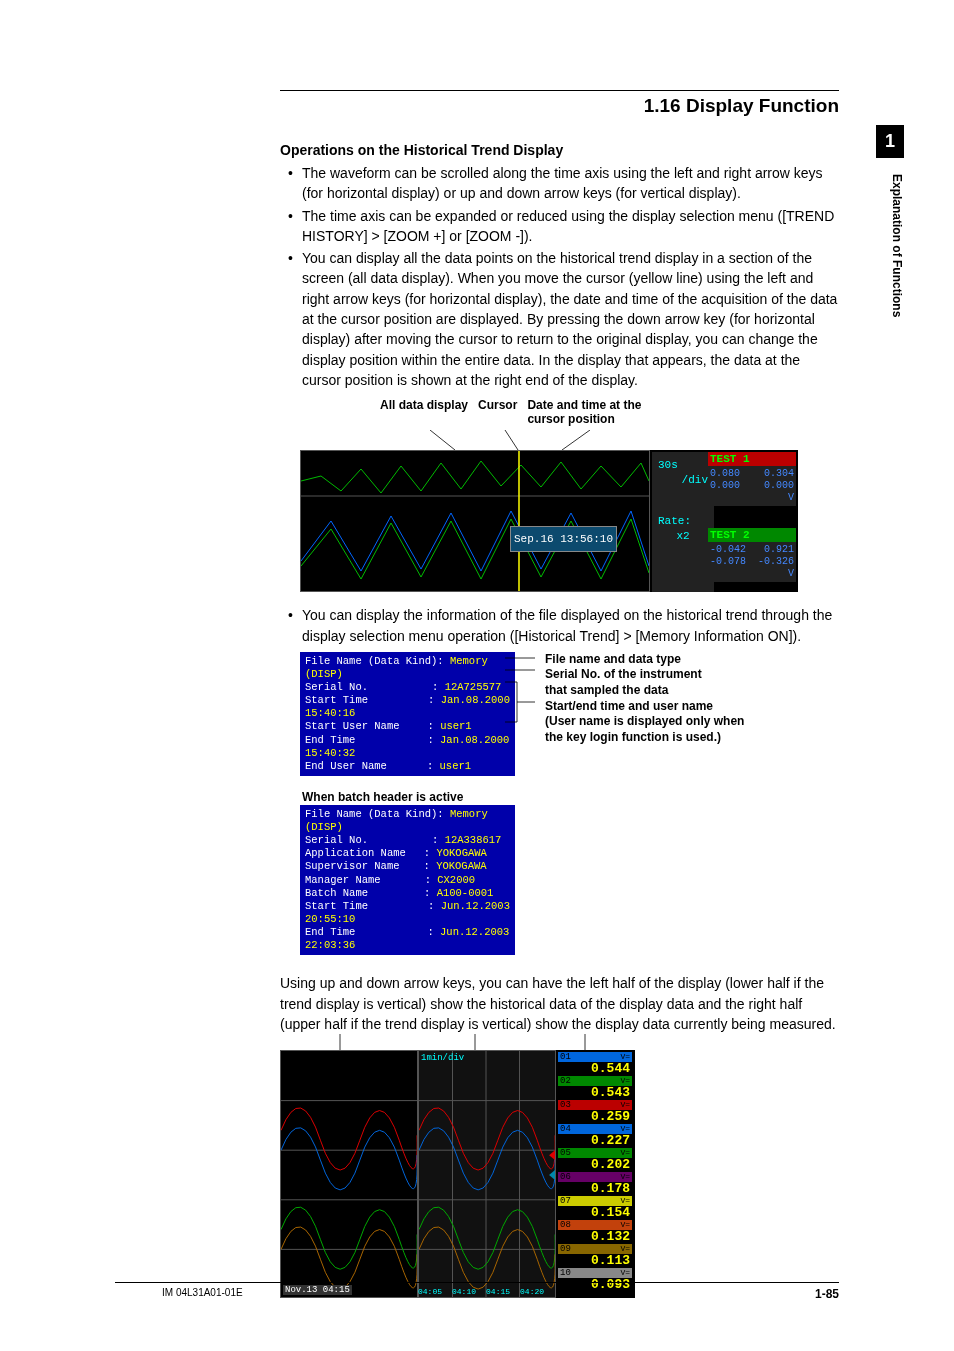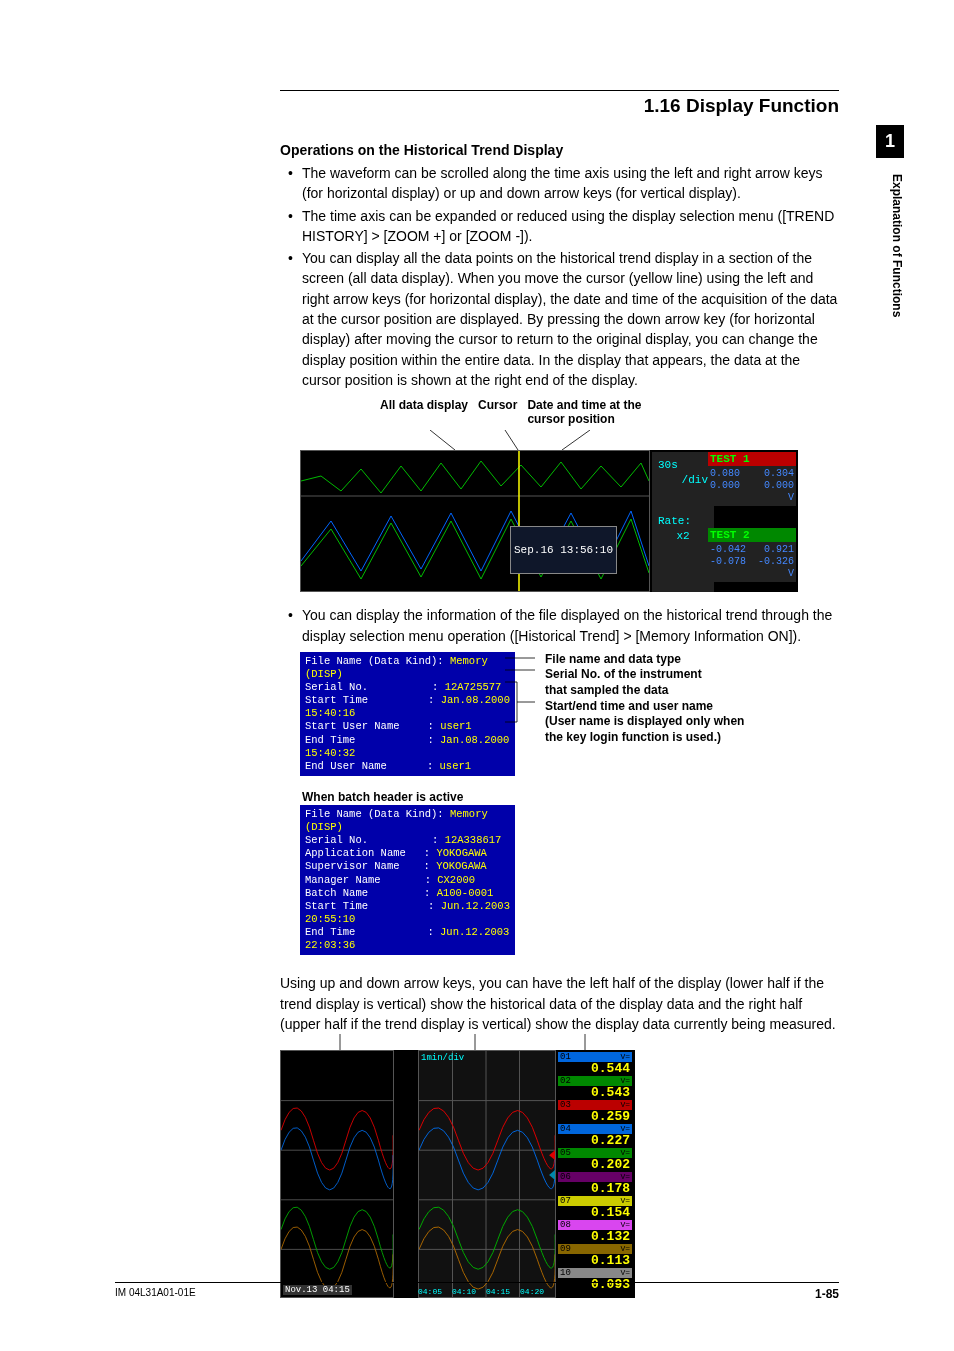"Sep.16 13:56:10" .cursor-time { background: #0f172a -> #0c4a6e; padding: 17px 3px -> 6px 3px }
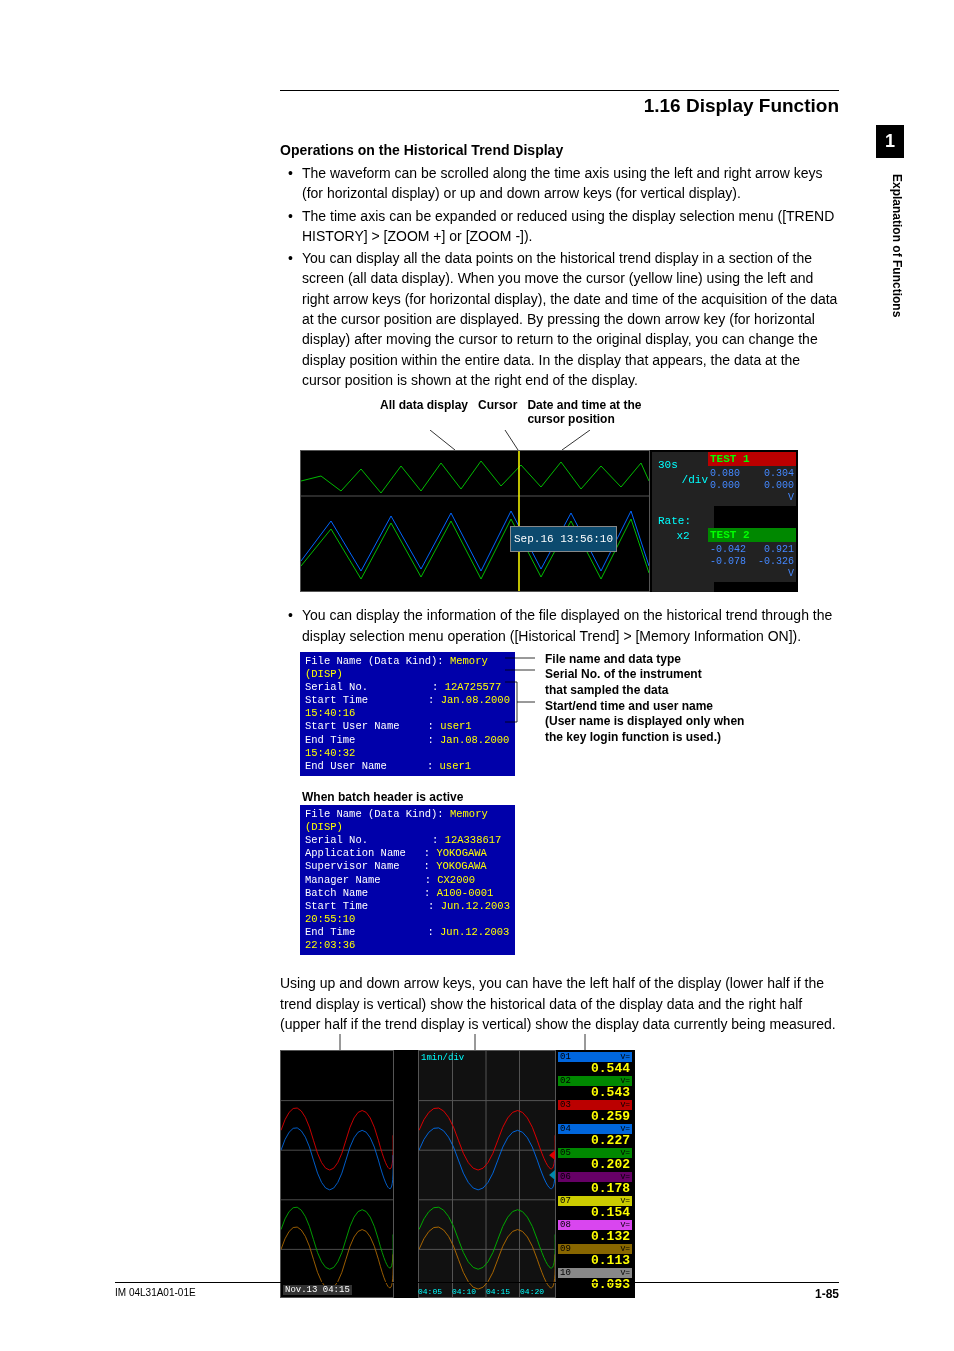"08" div.ch-hdr { background: #d946ef -> #c2410c }
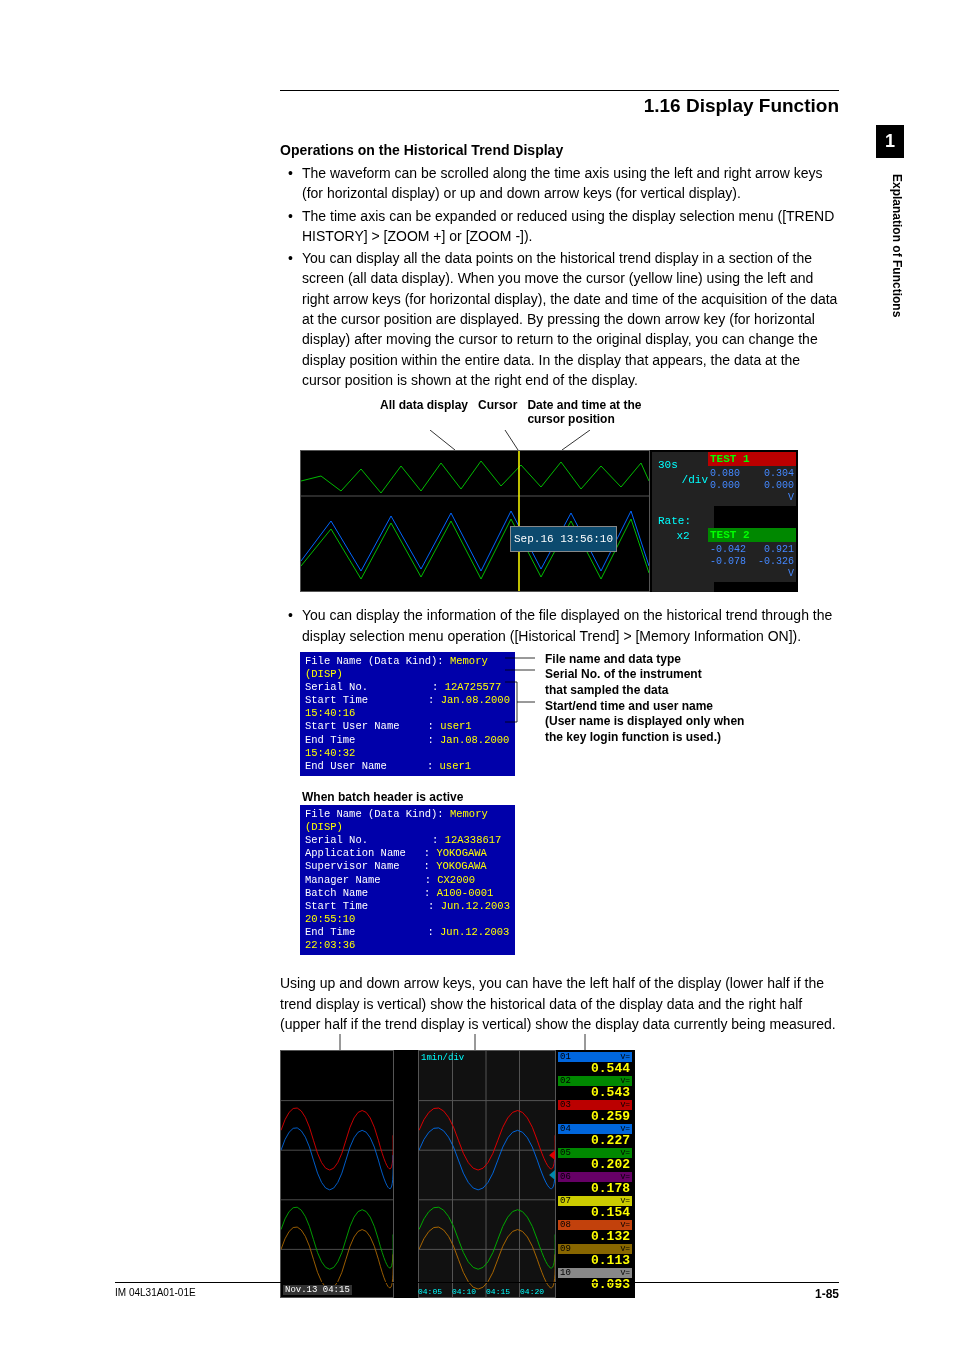"IM 04L31A01-01E" .footer .l { margin-left: none -> 47px }
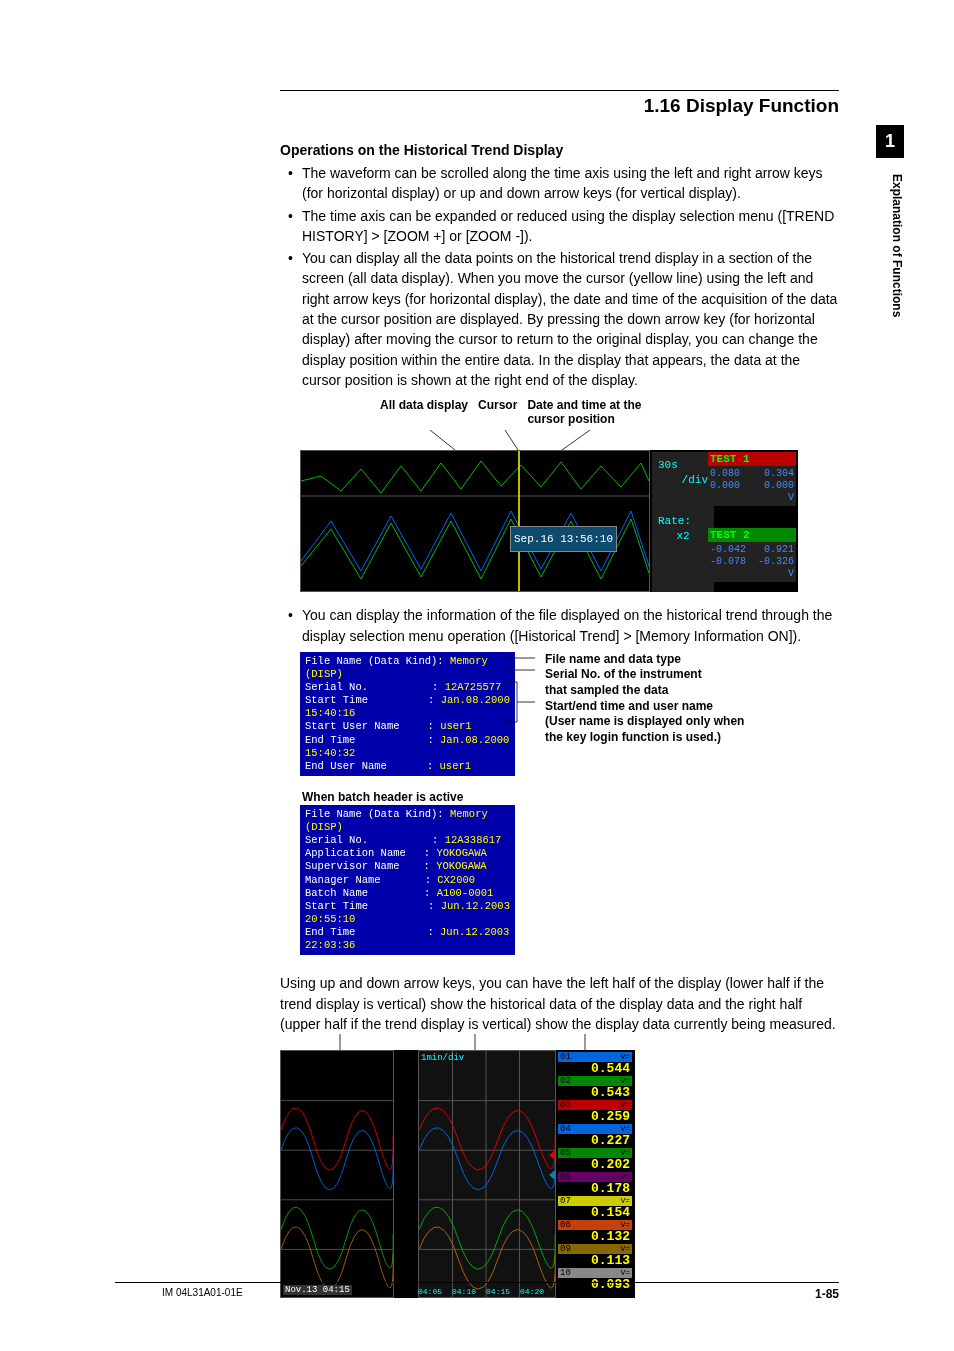"Nov.13 04:15" .hist-pane { width: 114px -> 138px }
